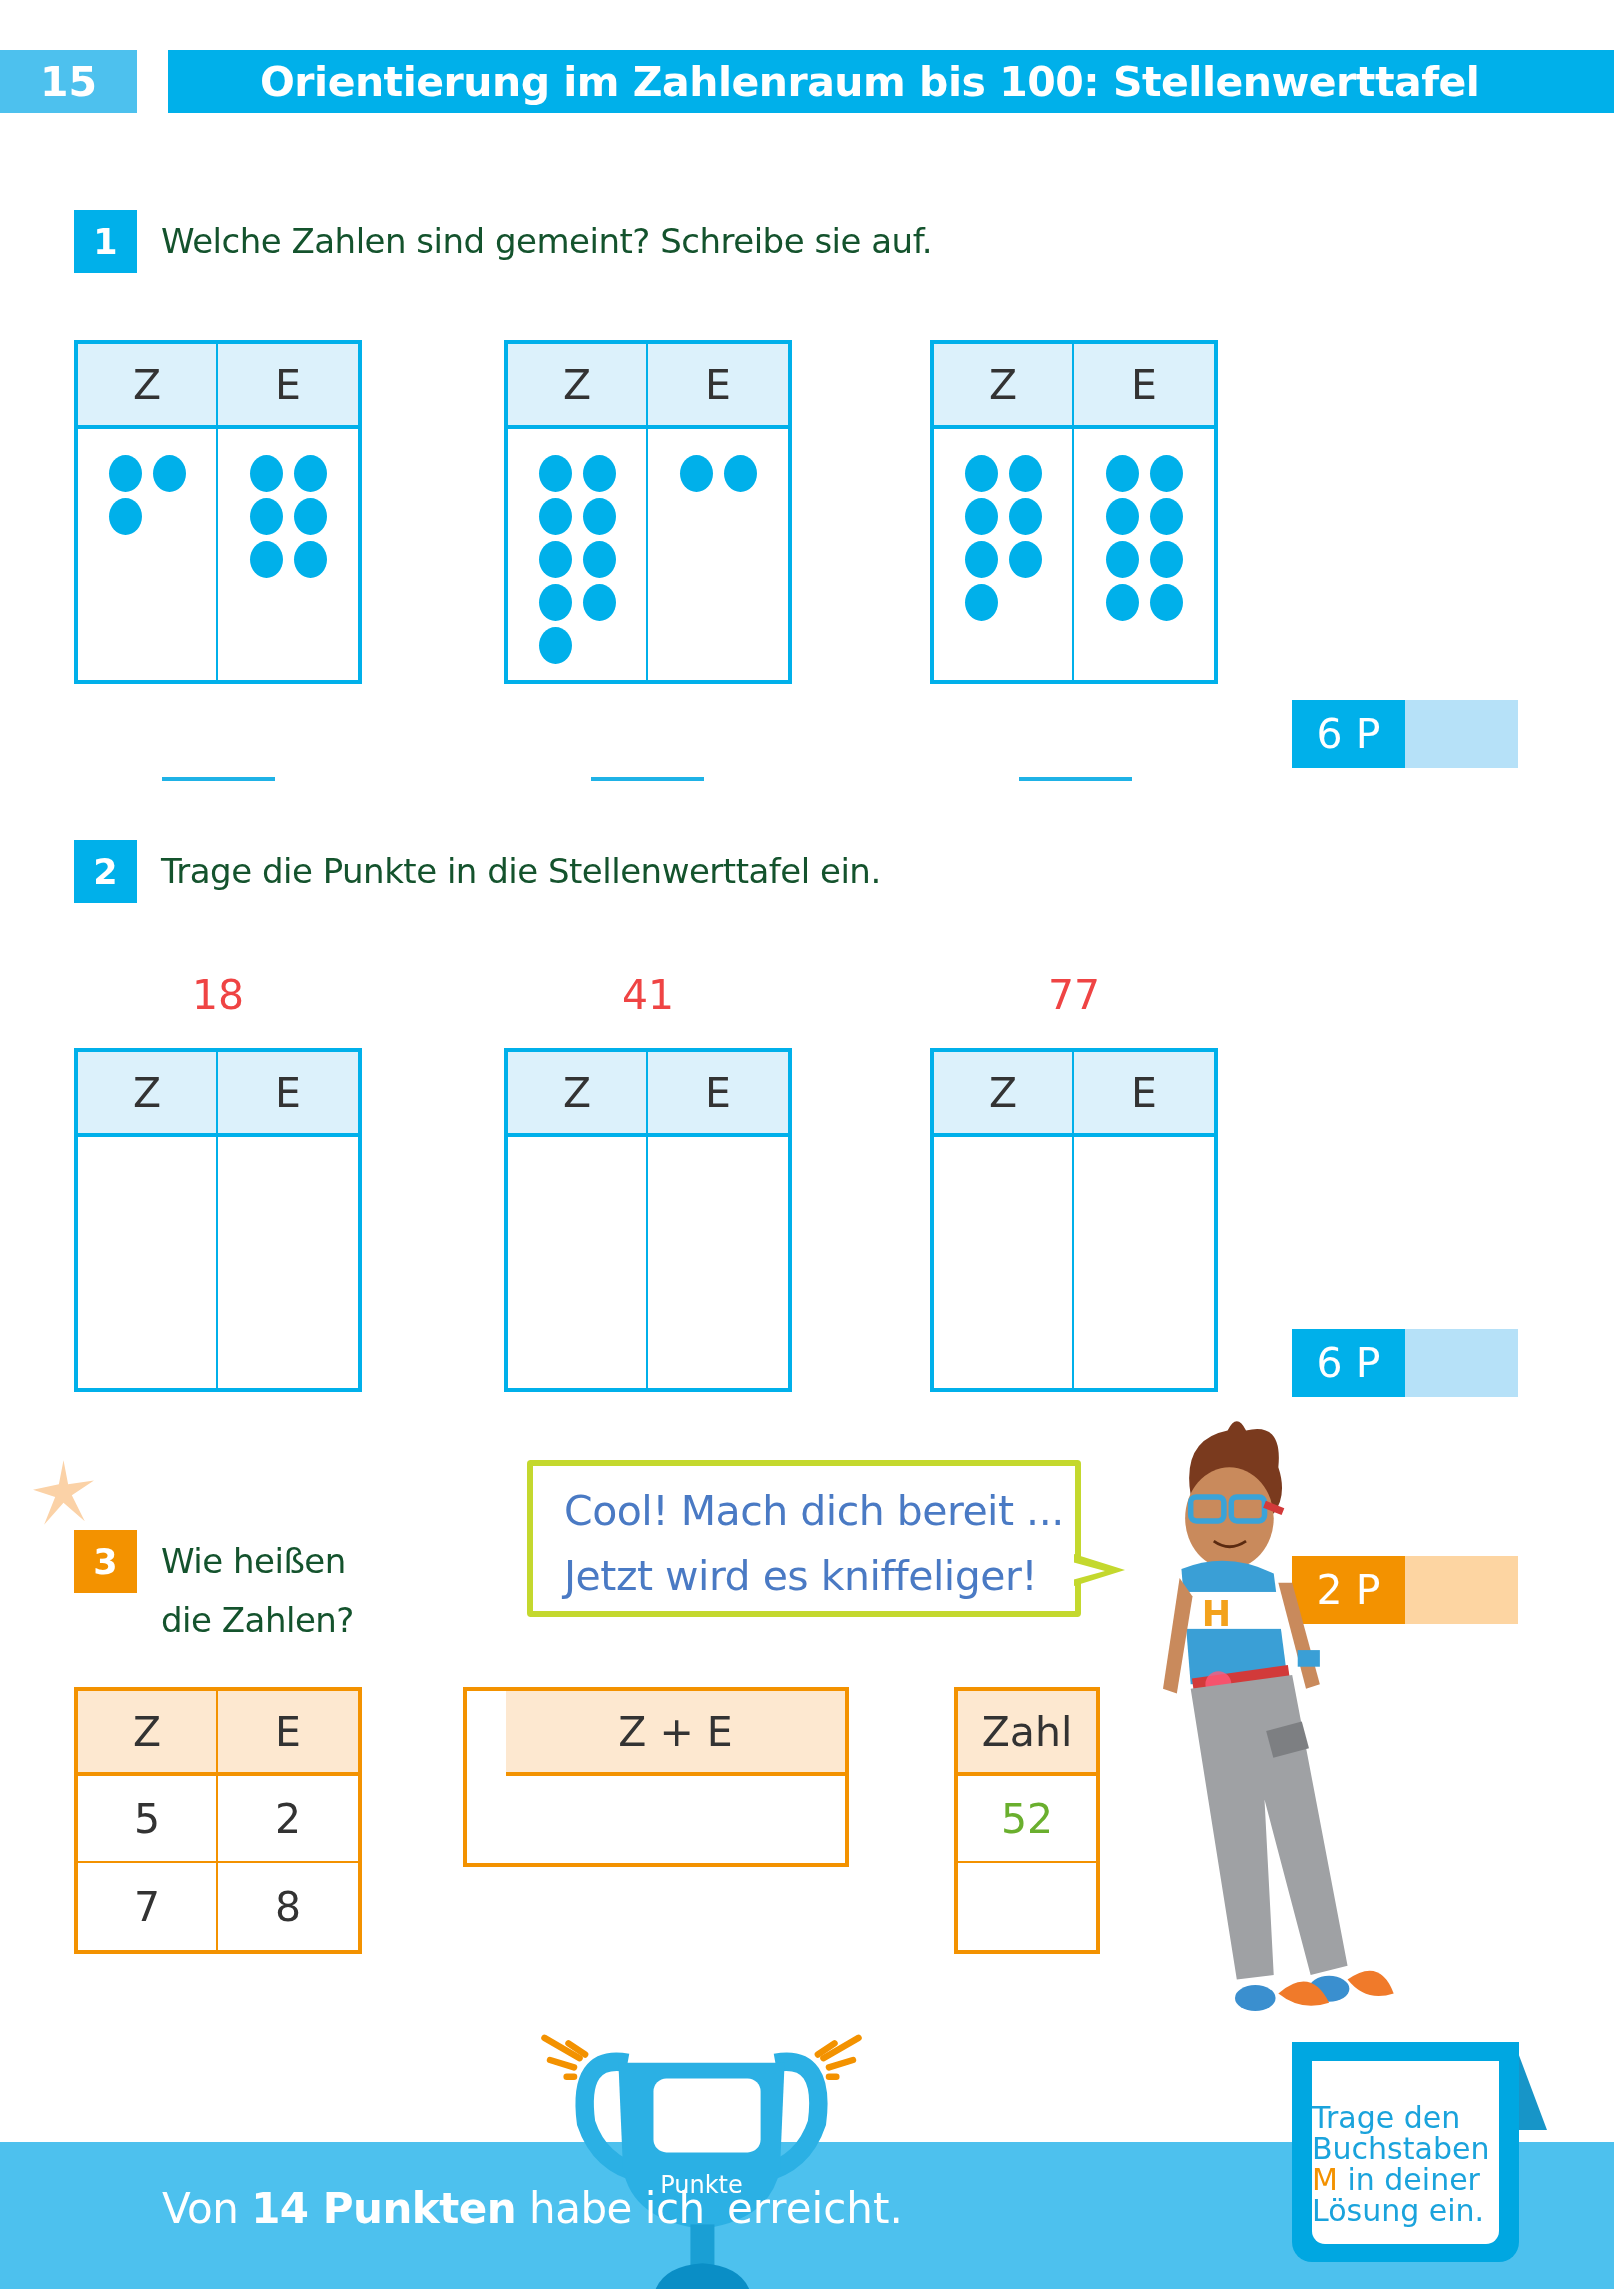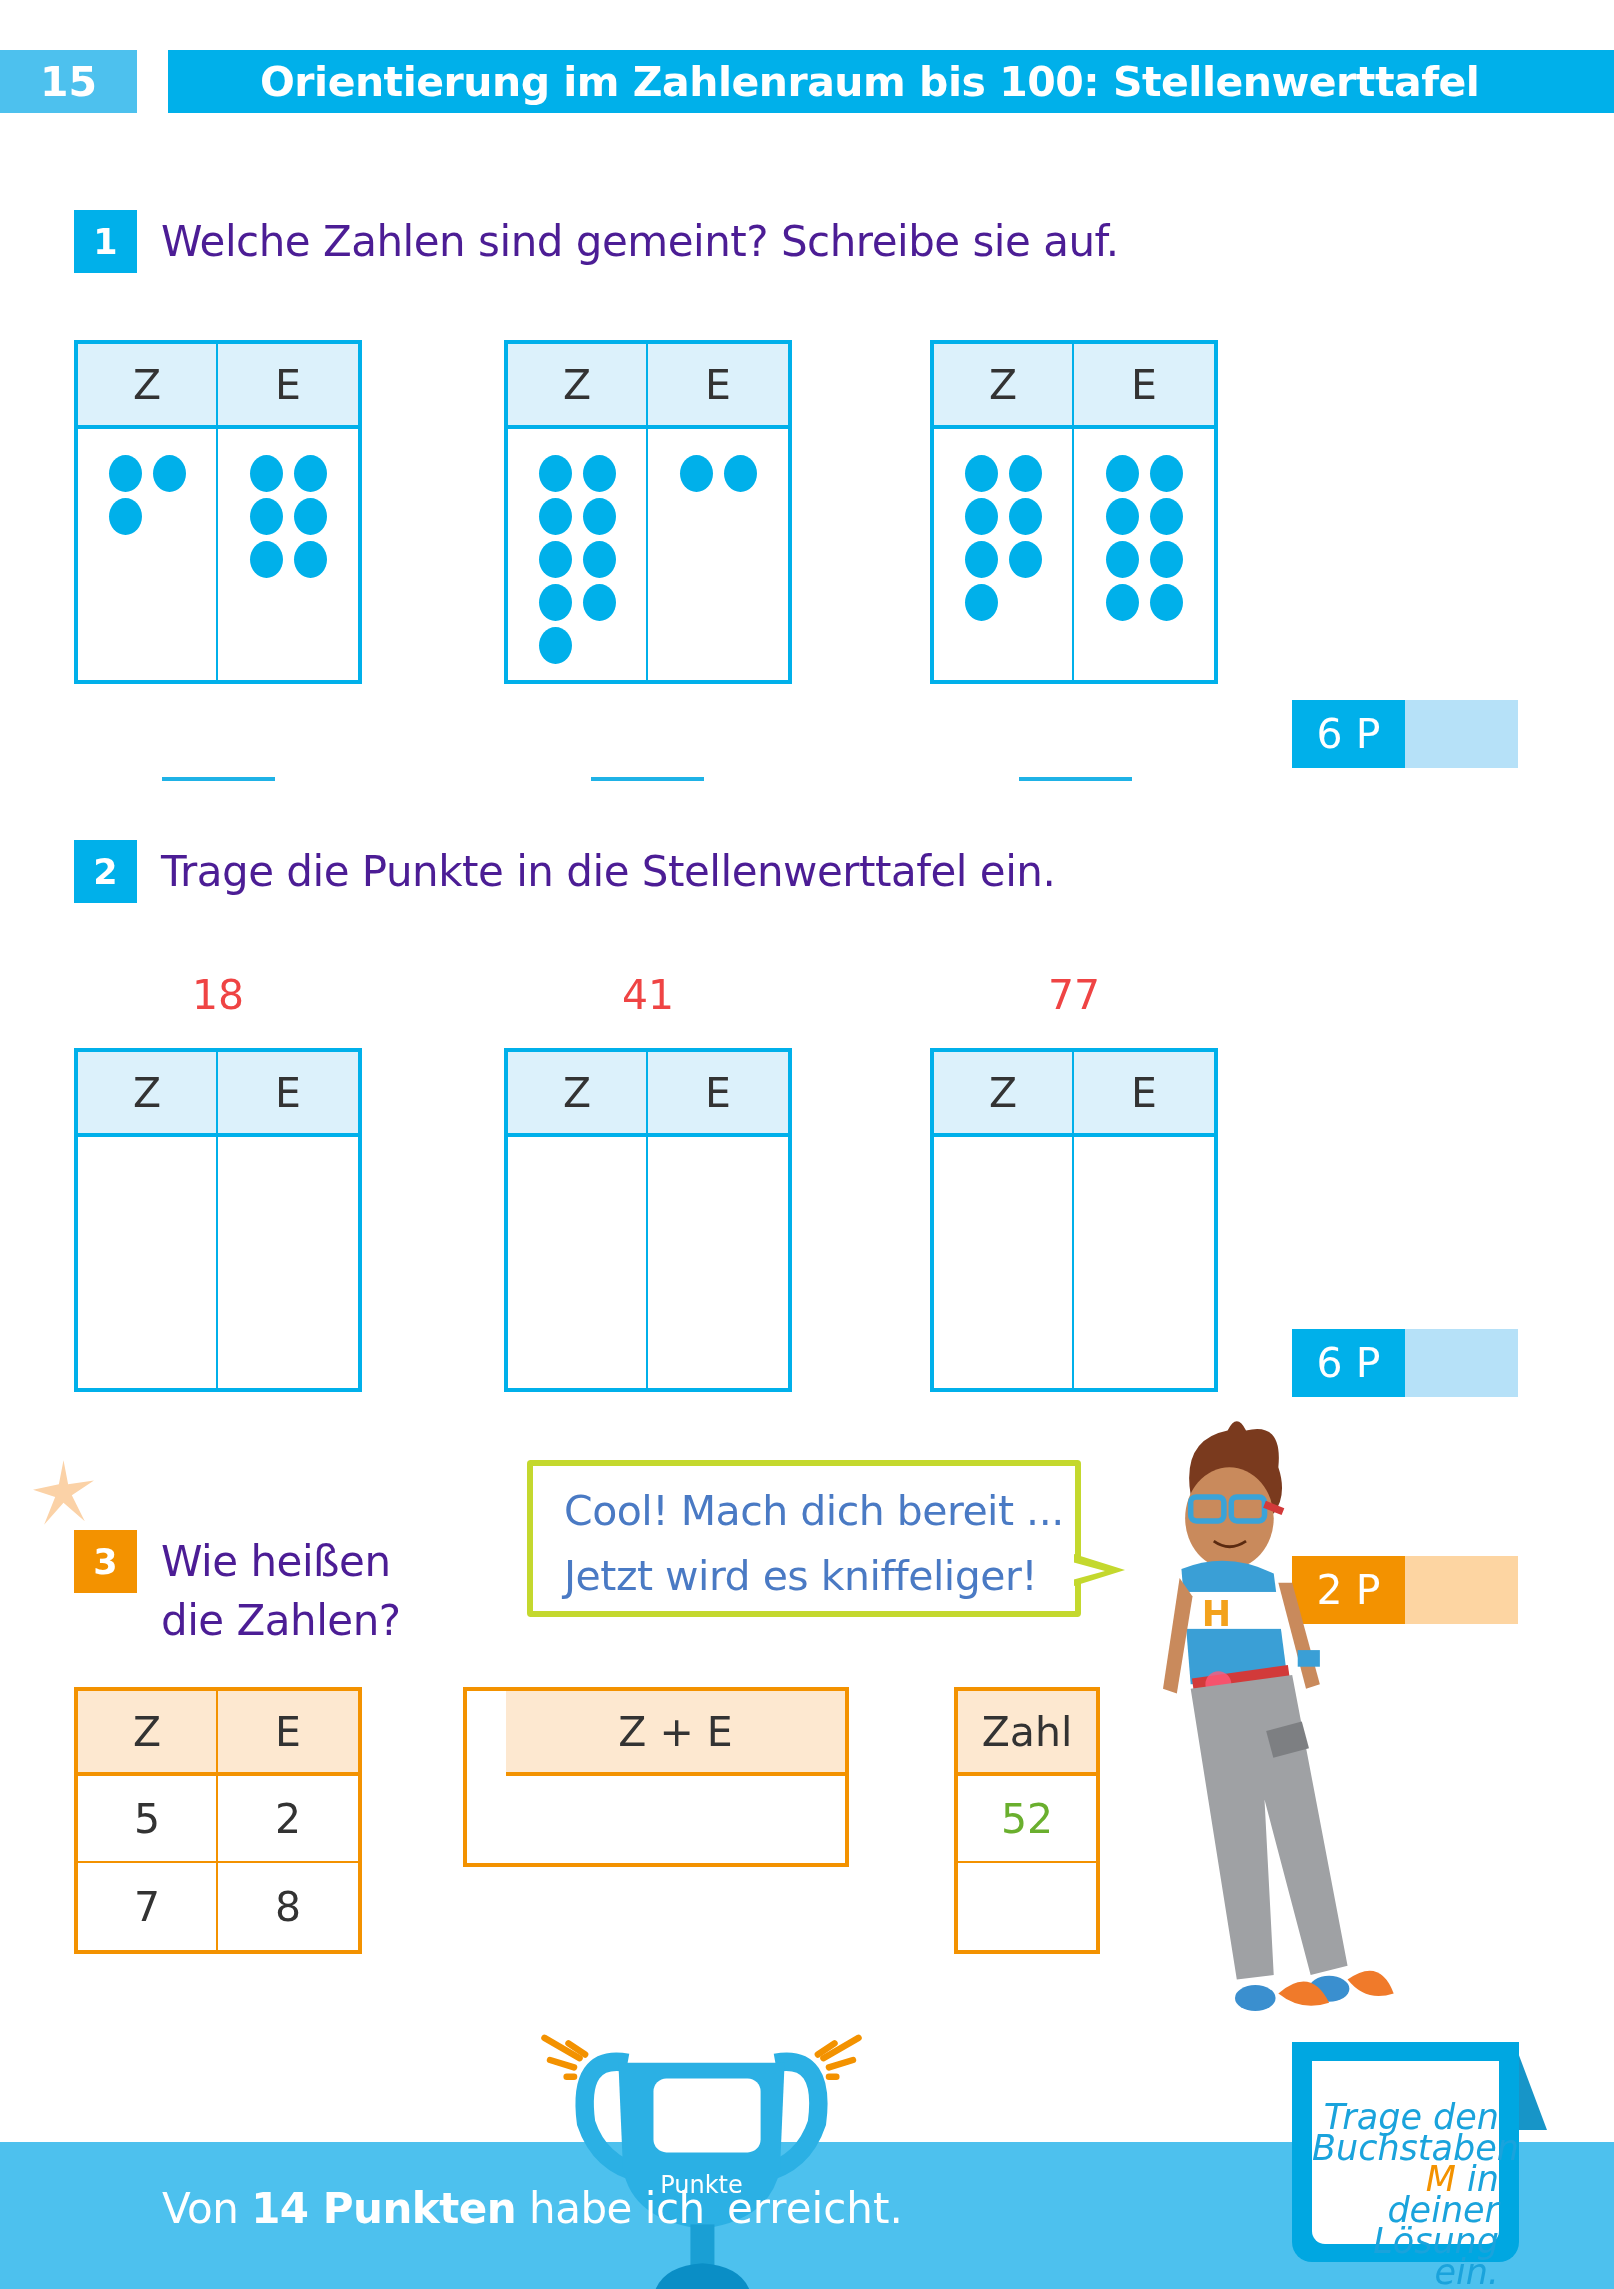"Welche Zahlen sind gemeint? Schreibe" .task-text { color: #4c1d95 -> #14532d; font-size: 42px -> 34px }
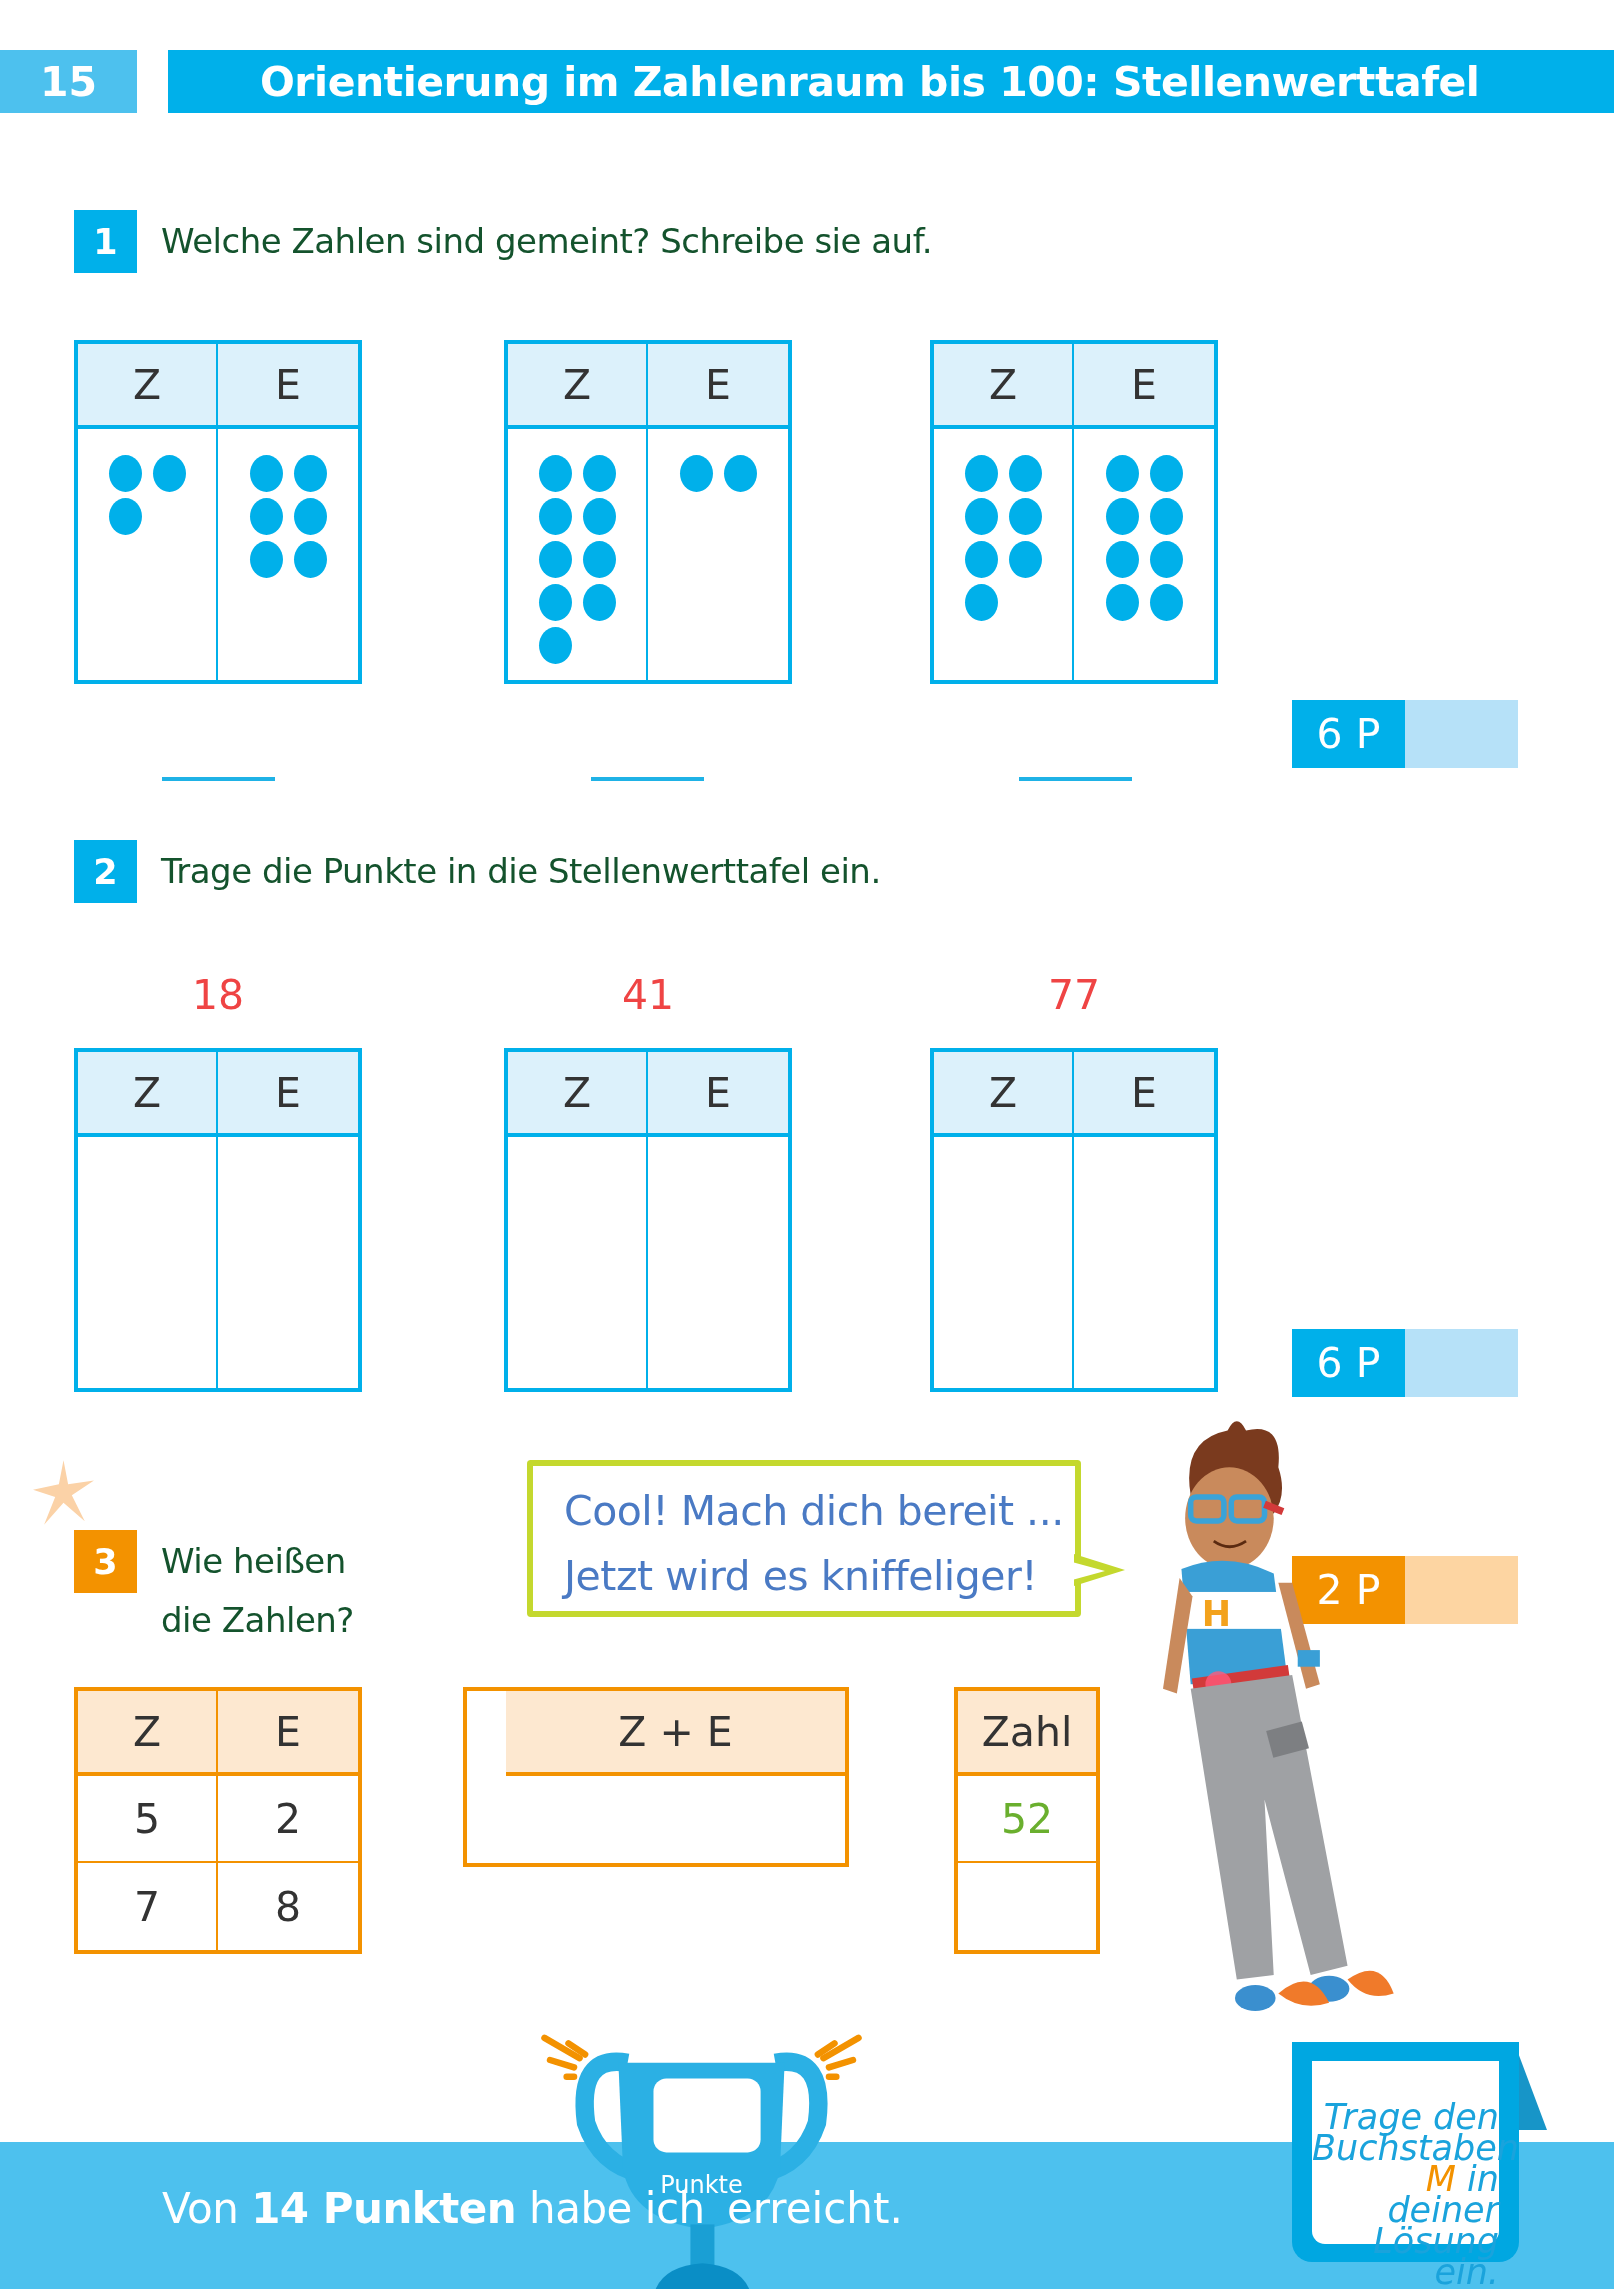"Trage den" .hint-inner { font-size: 35px -> 30px; font-style: italic -> none; text-align: right -> left }
